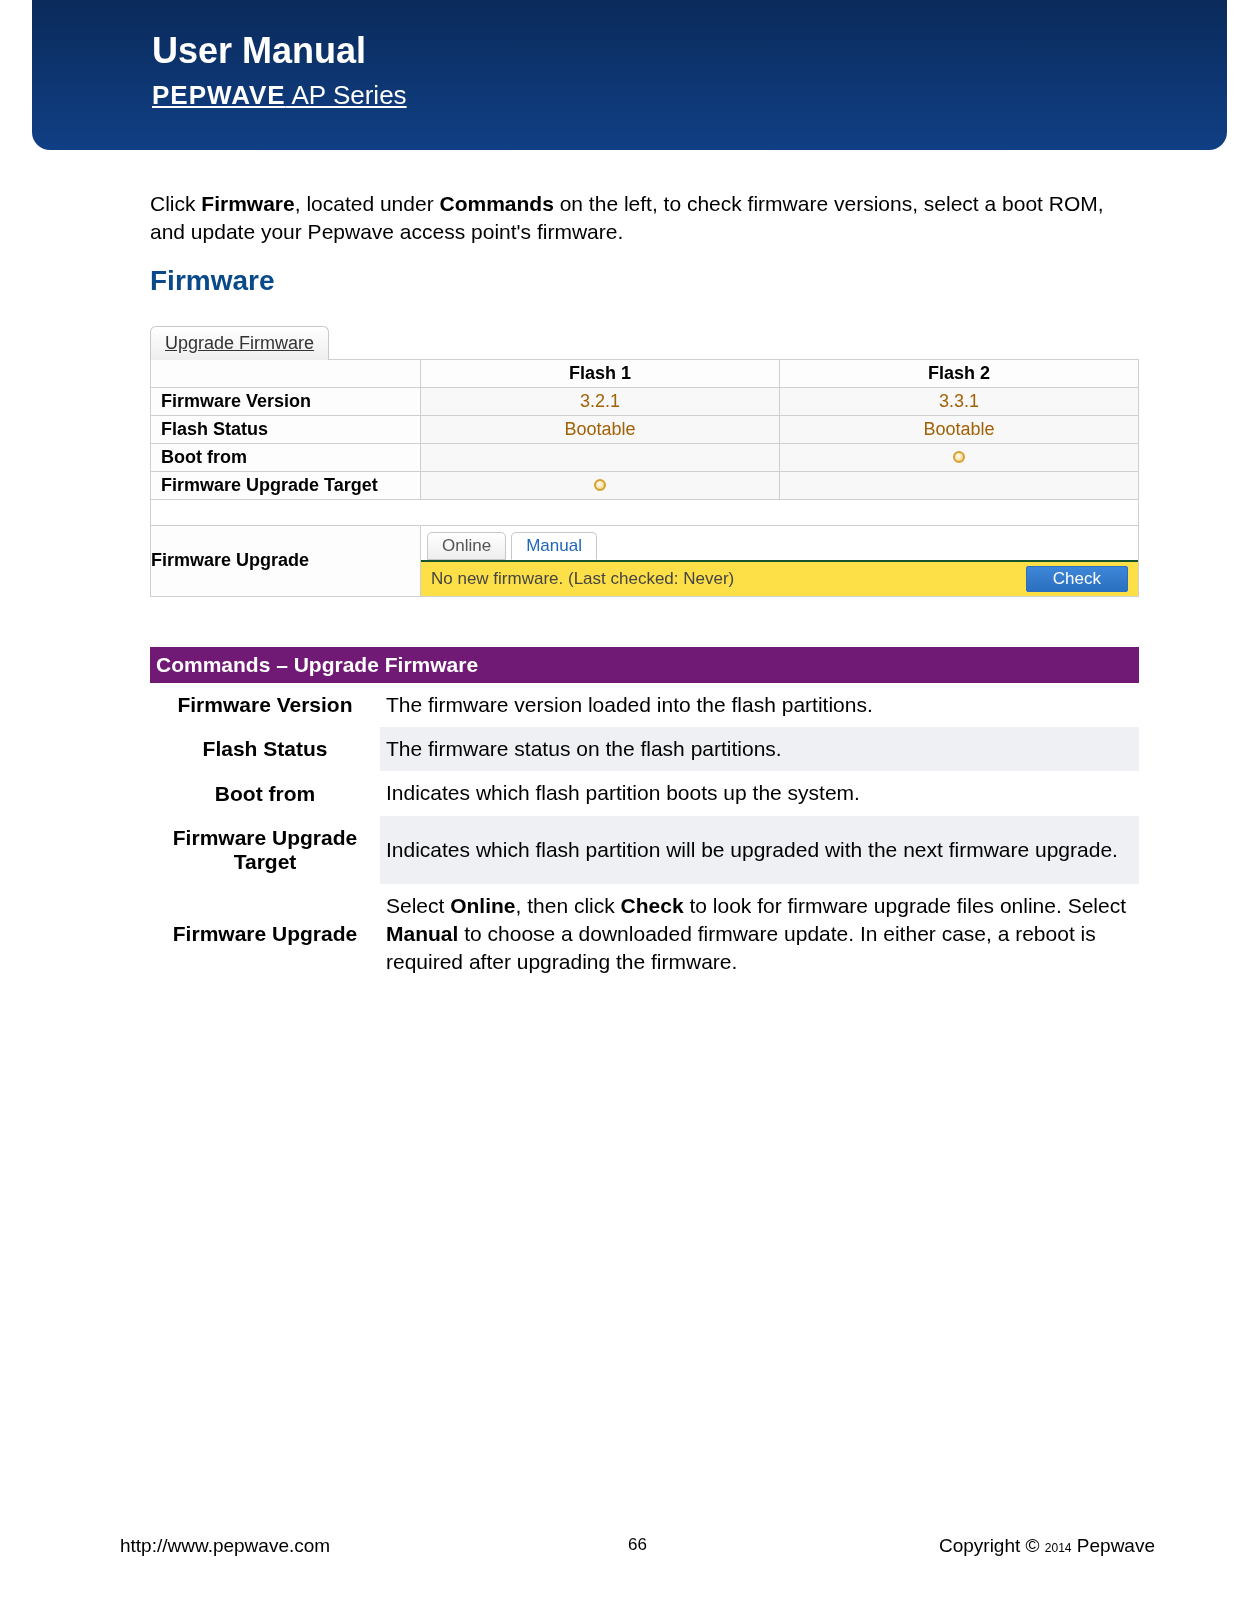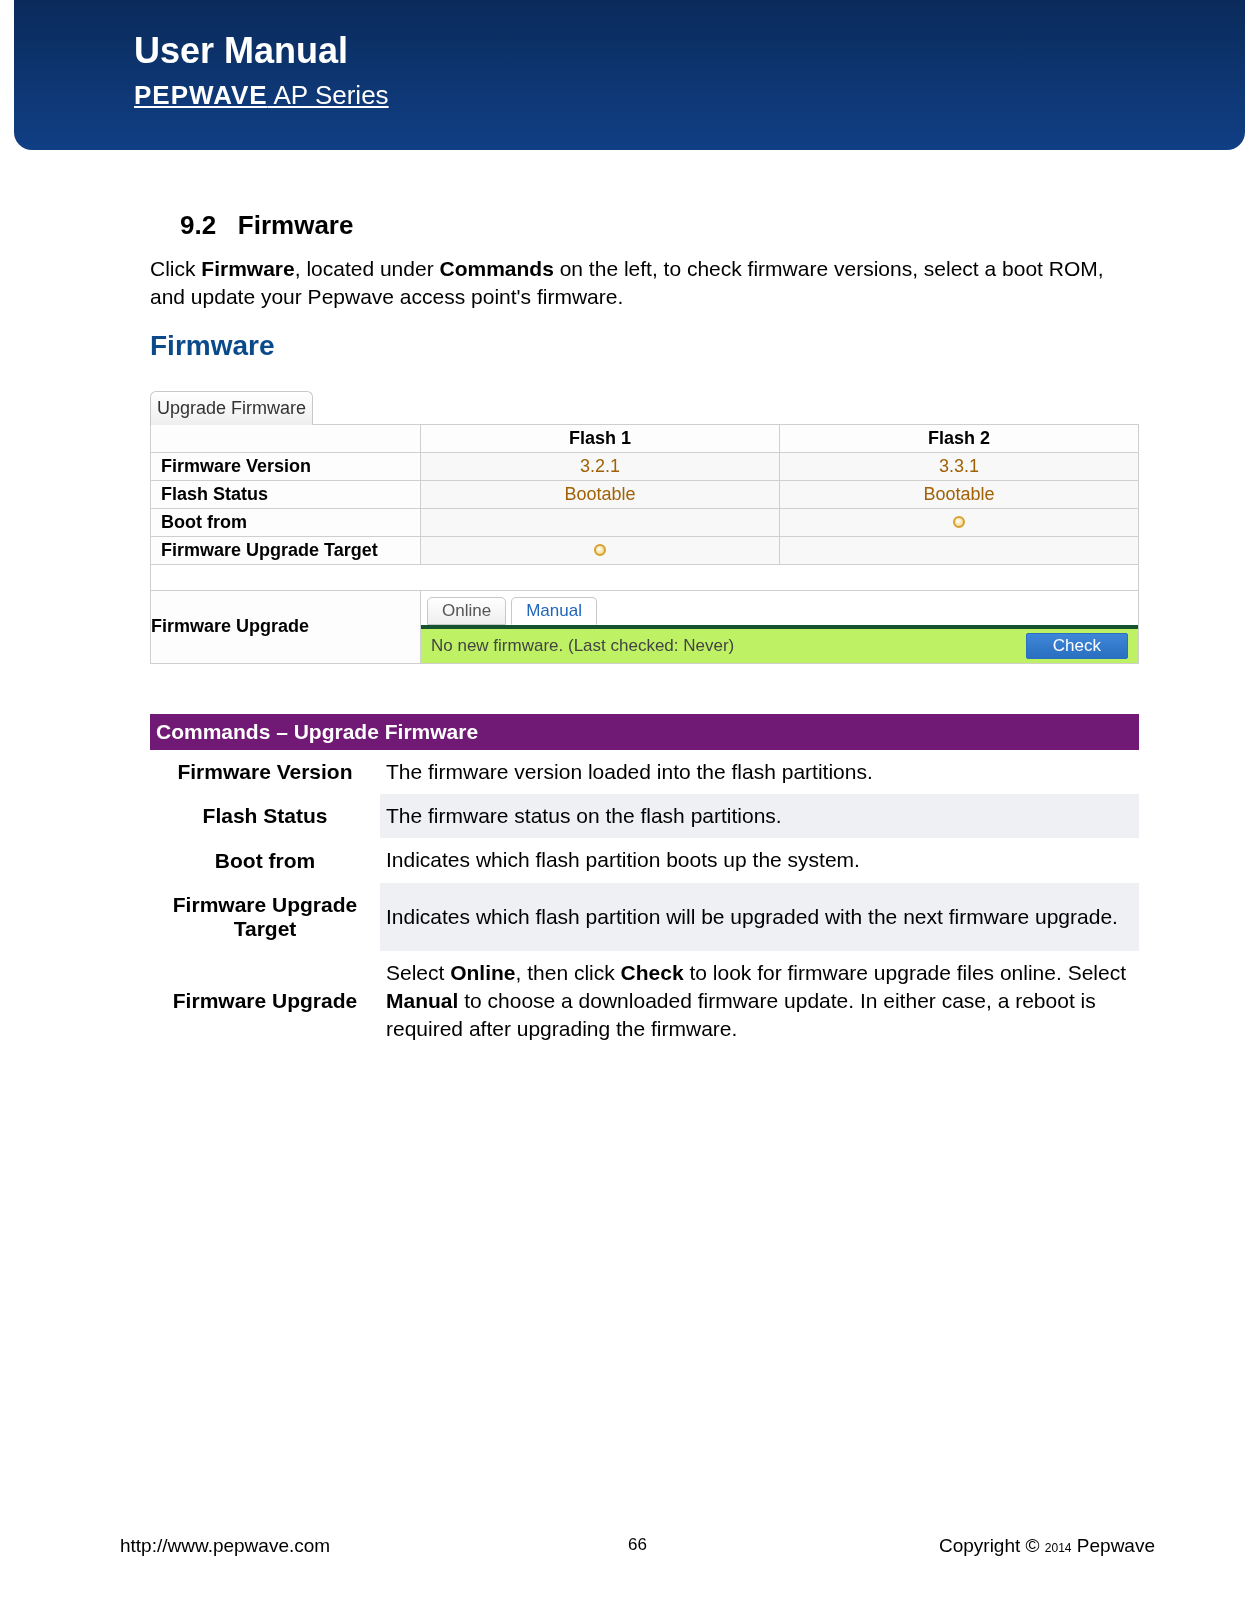"User Manual" .page-header { margin: 0 14px -> 0 32px }
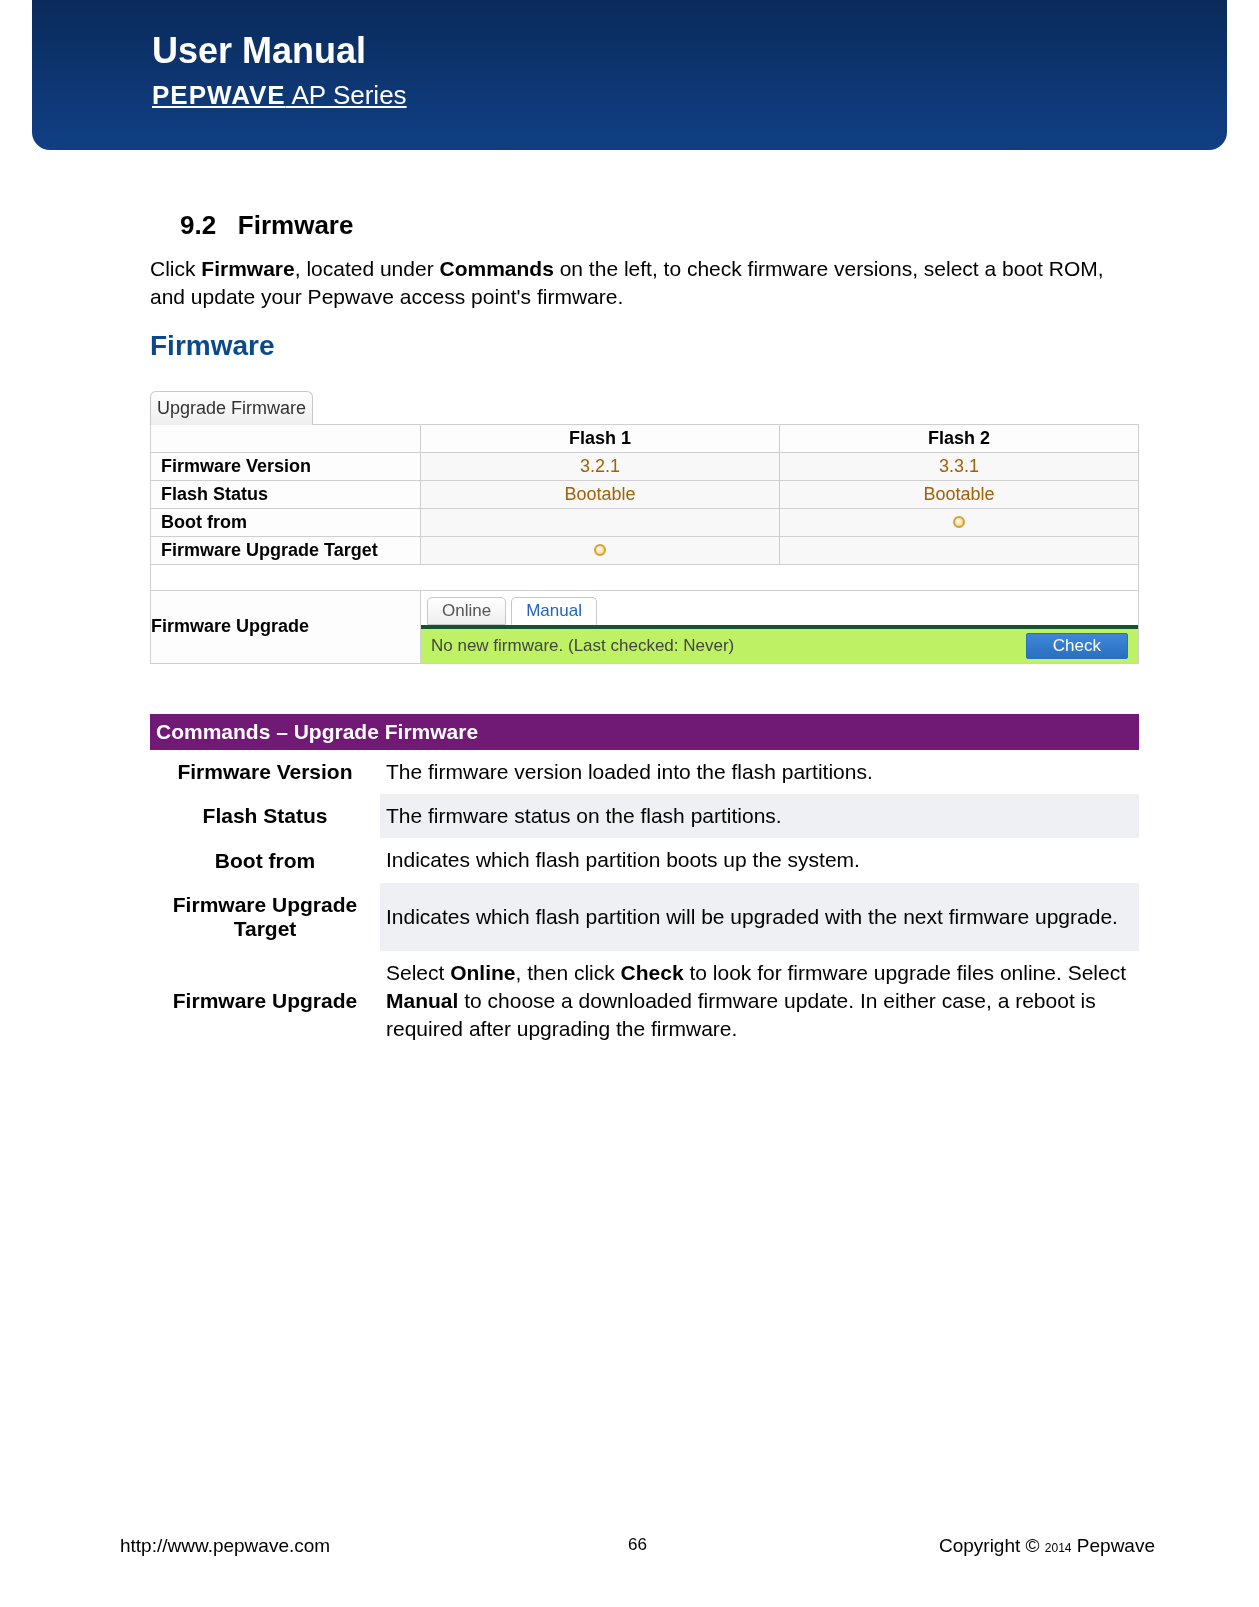"9.2 Firmware" div.section-heading { html: <div> <span>9.2</span>&nbsp;&nbsp;&nbsp;<span>Firmware</span> </div> -> none }
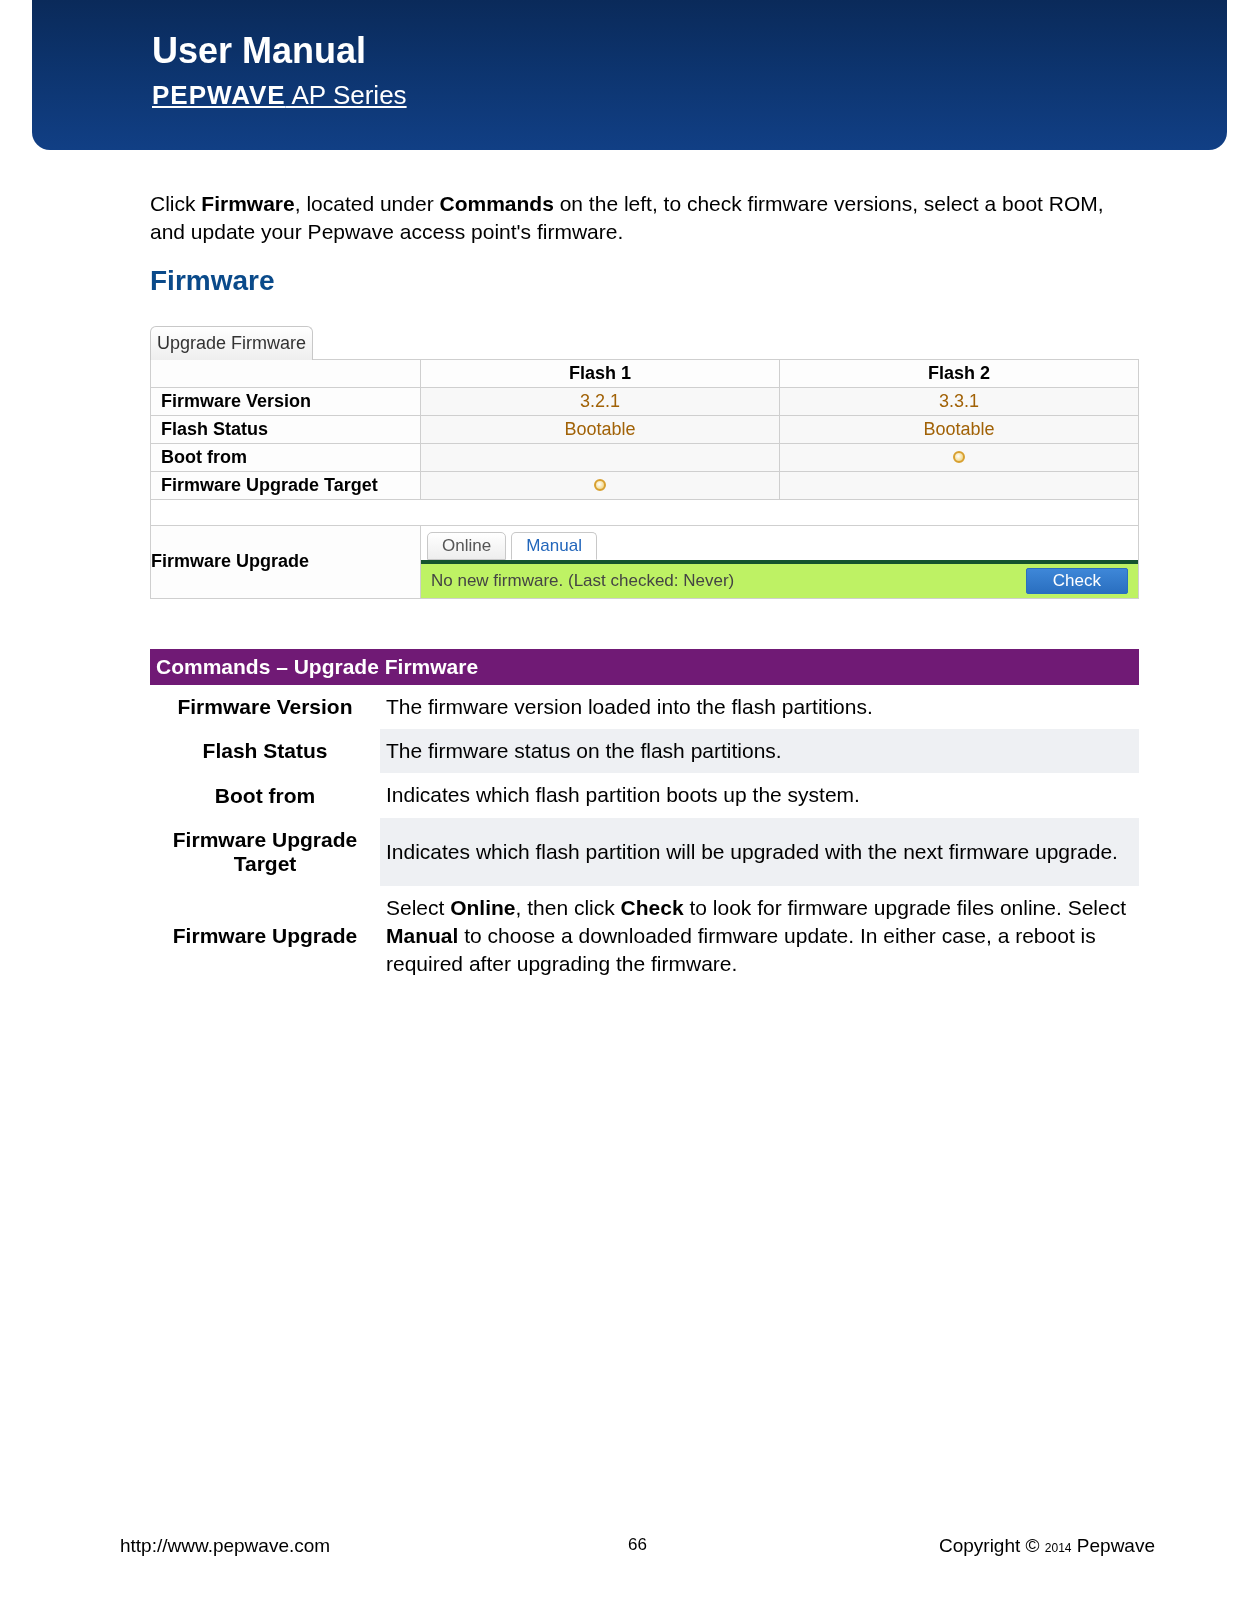"Upgrade Firmware" .tab { padding: 6px 6px -> 6px 14px; text-decoration: none -> underline }
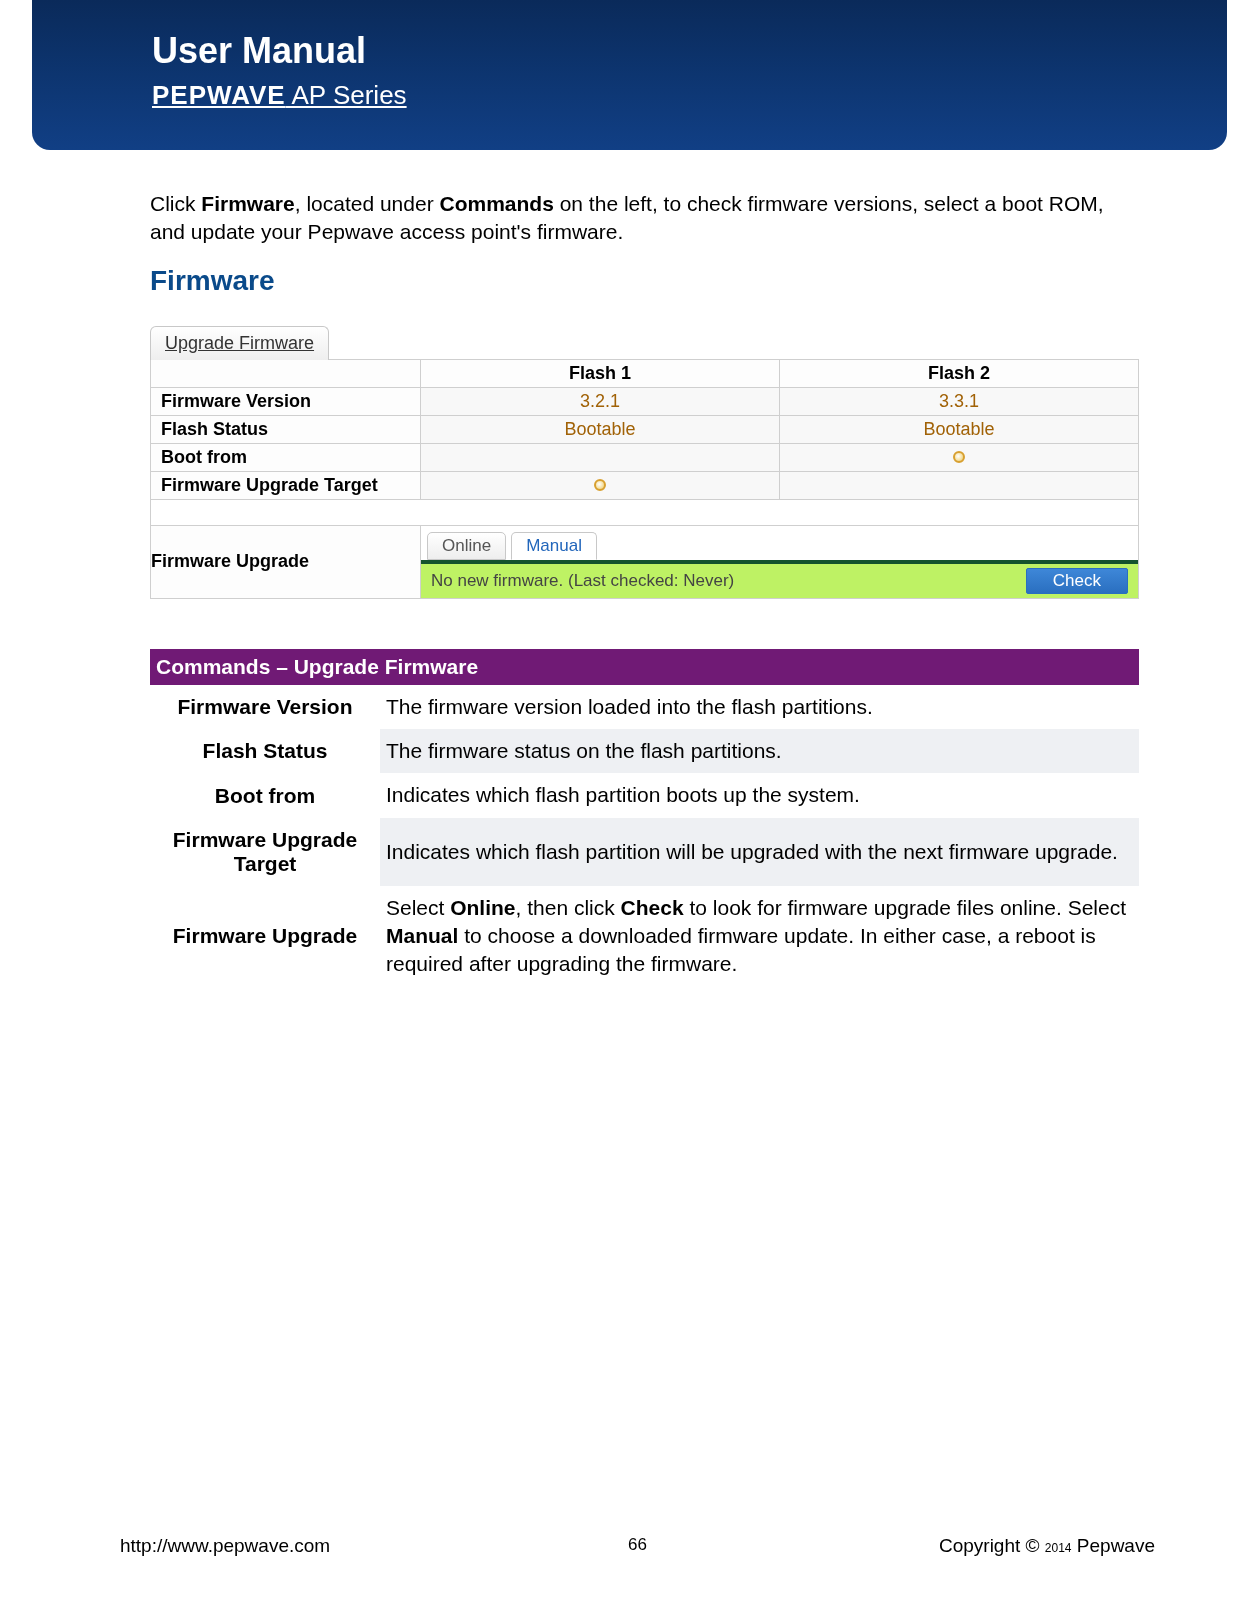"No new firmware. (Last checked:" .status-bar { background: #bef264 -> #fde047; border-top: 4px solid #14532d -> 2px solid #14532d }
